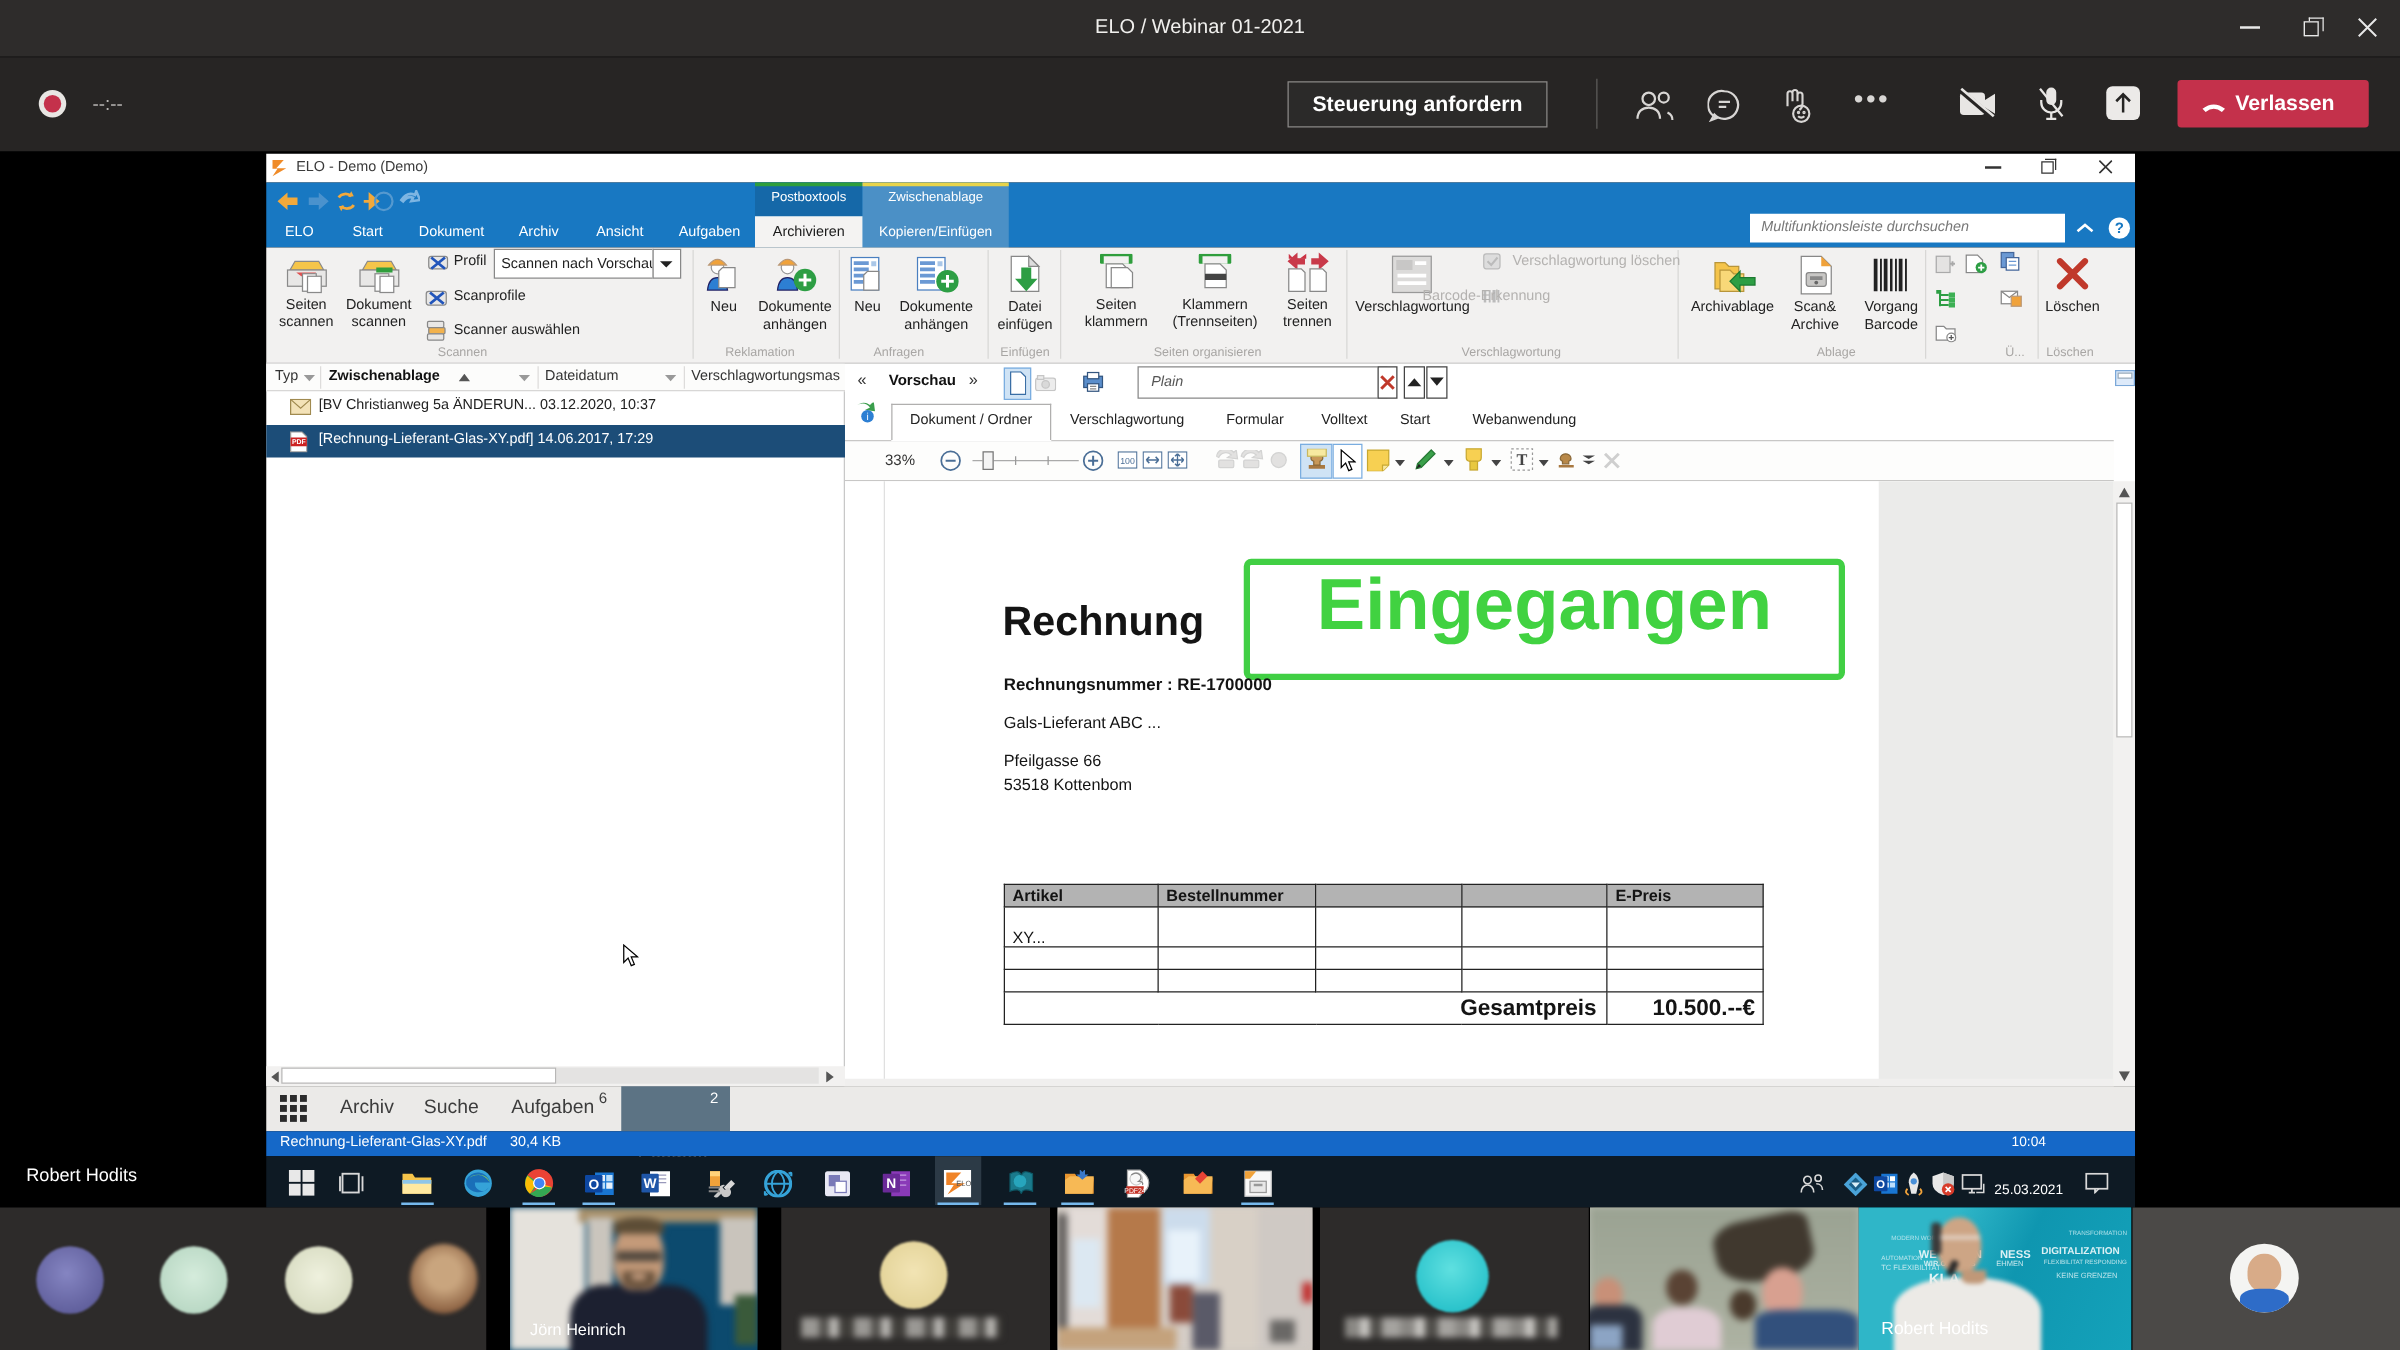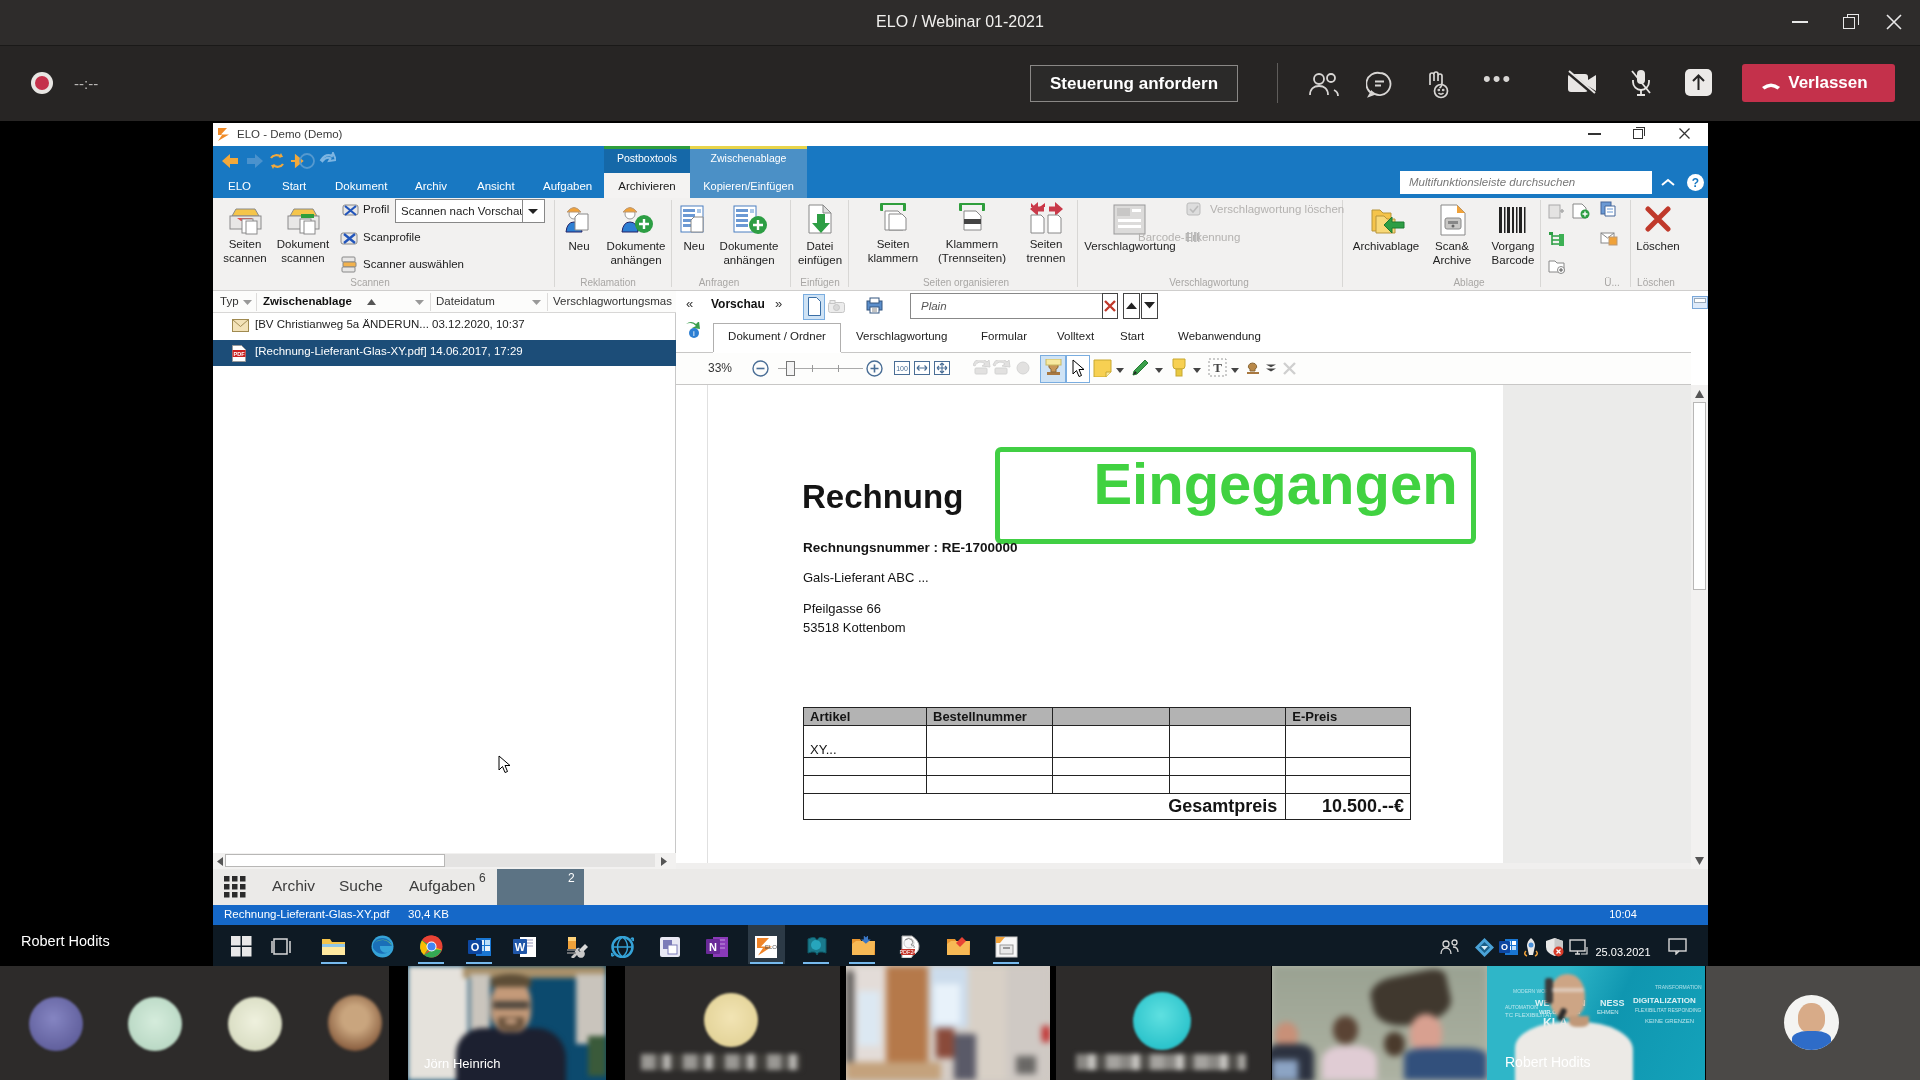"Eingegangen" div.a { padding-left: 40px -> none }
